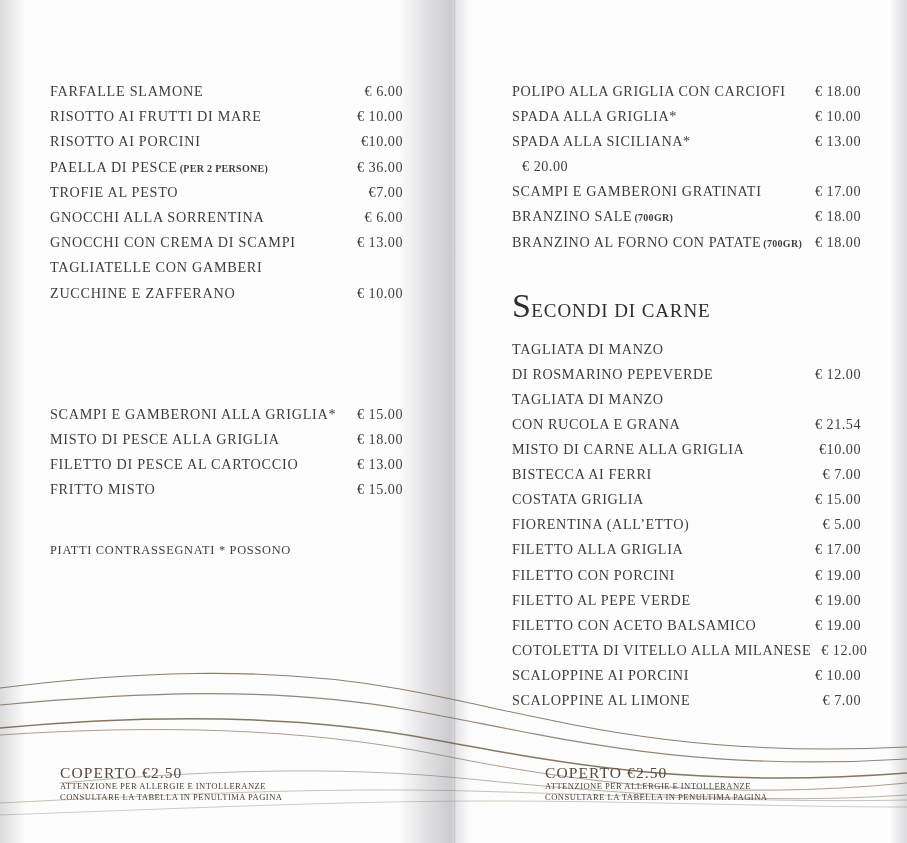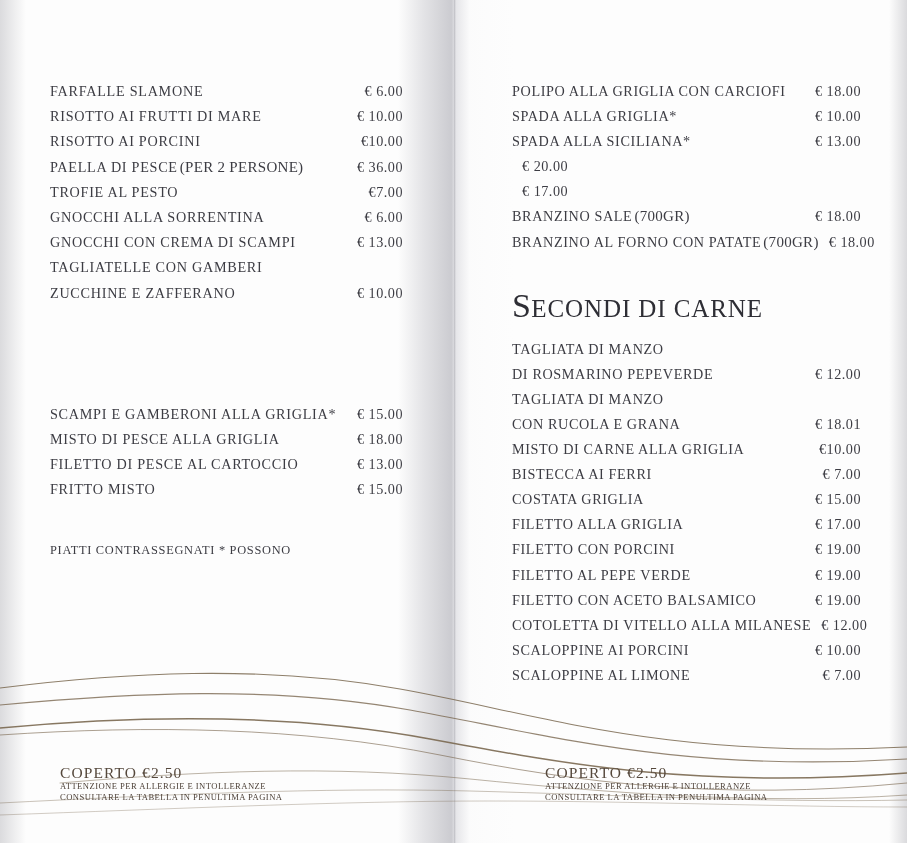"(PER 2 PERSONE)" .dish .note { font-size: 15px -> 10px; font-weight: none -> bold }
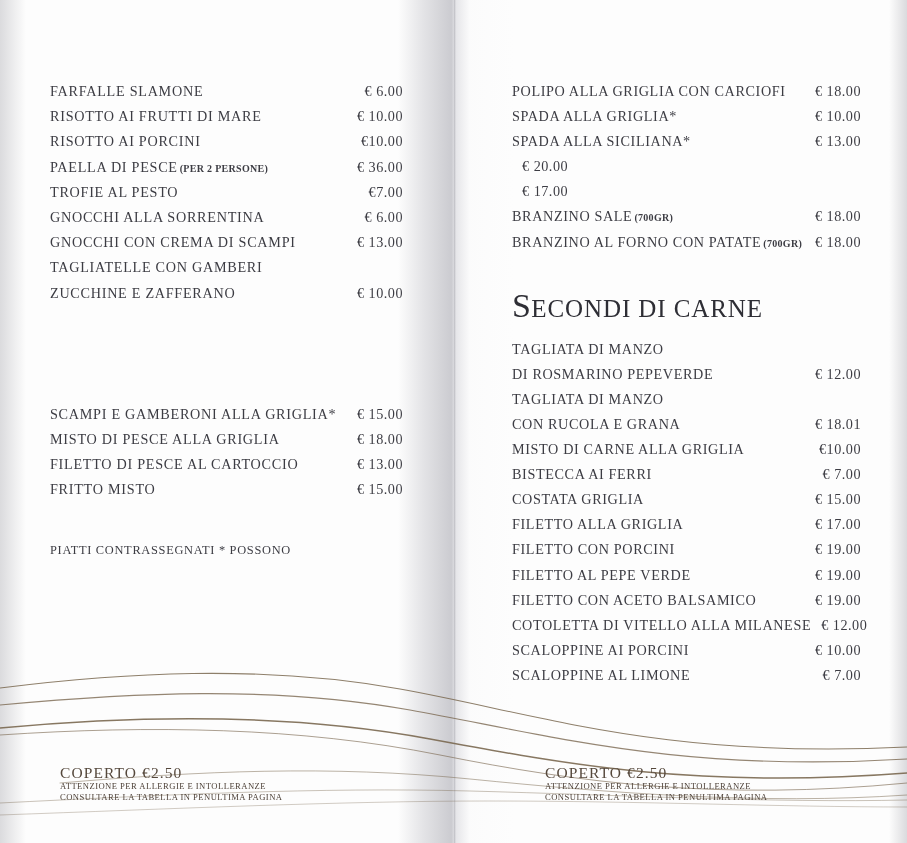"SCAMPI E GAMBERONI GRATINATI" span.dish { html: none -> <span>SCAMPI E GAMBERONI GRATINATI</span> }
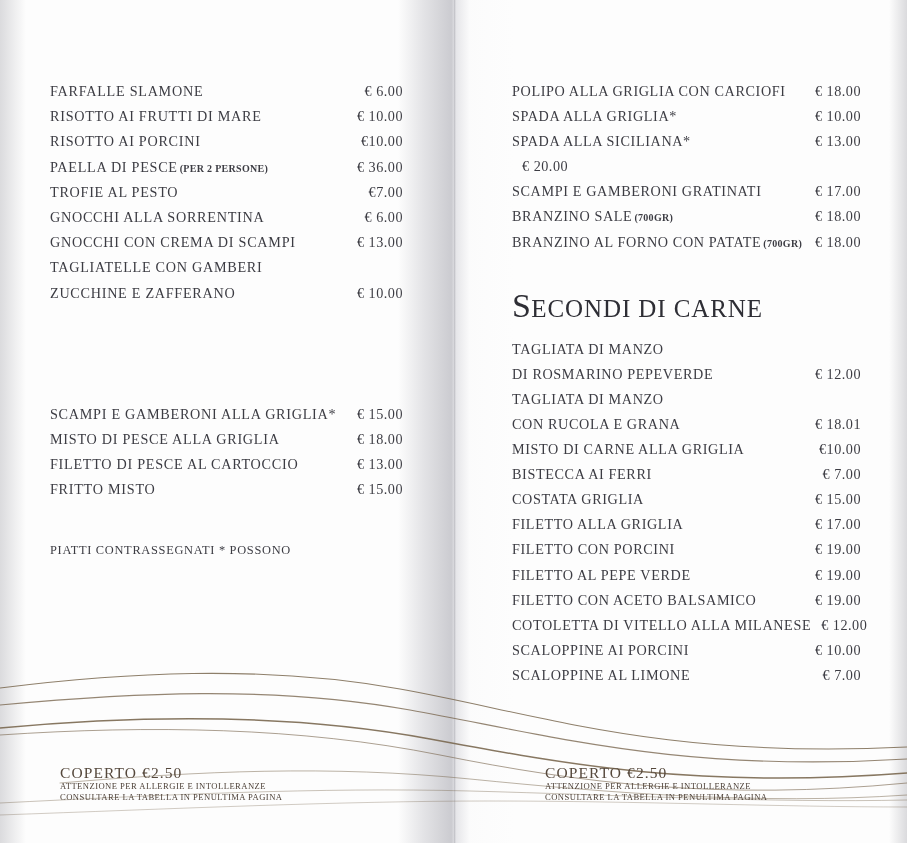"ECONDI DI CARNE" .section-heading .rest { font-size: 25px -> 19px }
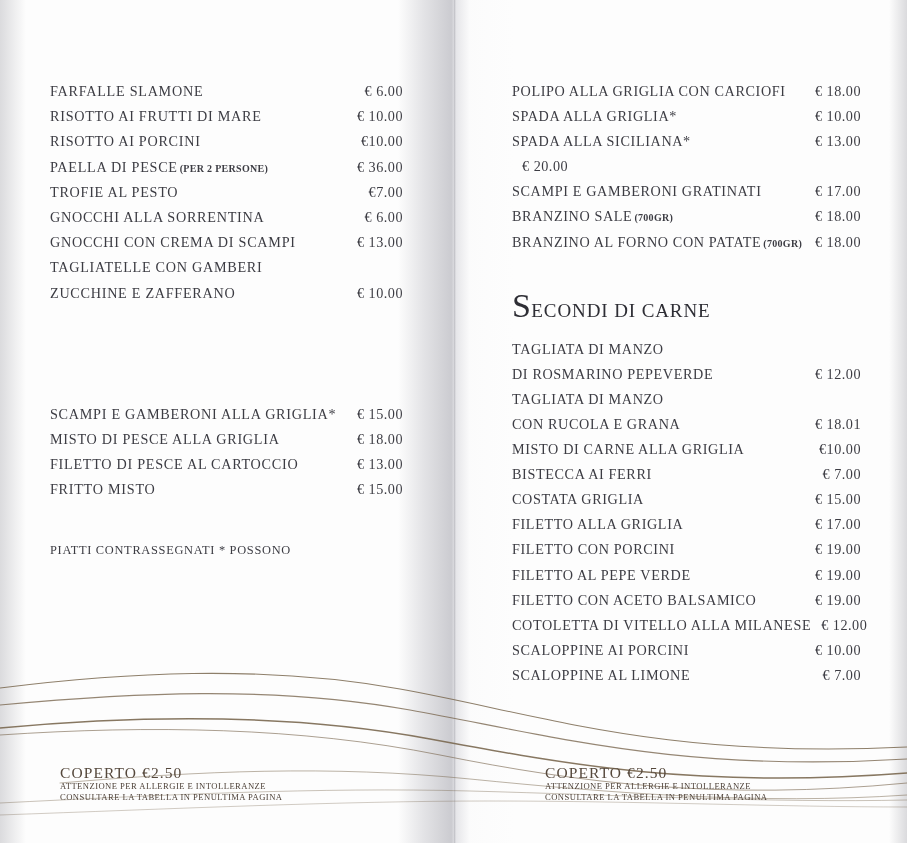"€ 18.01" span.price { text: 18.01 -> 21.54 }
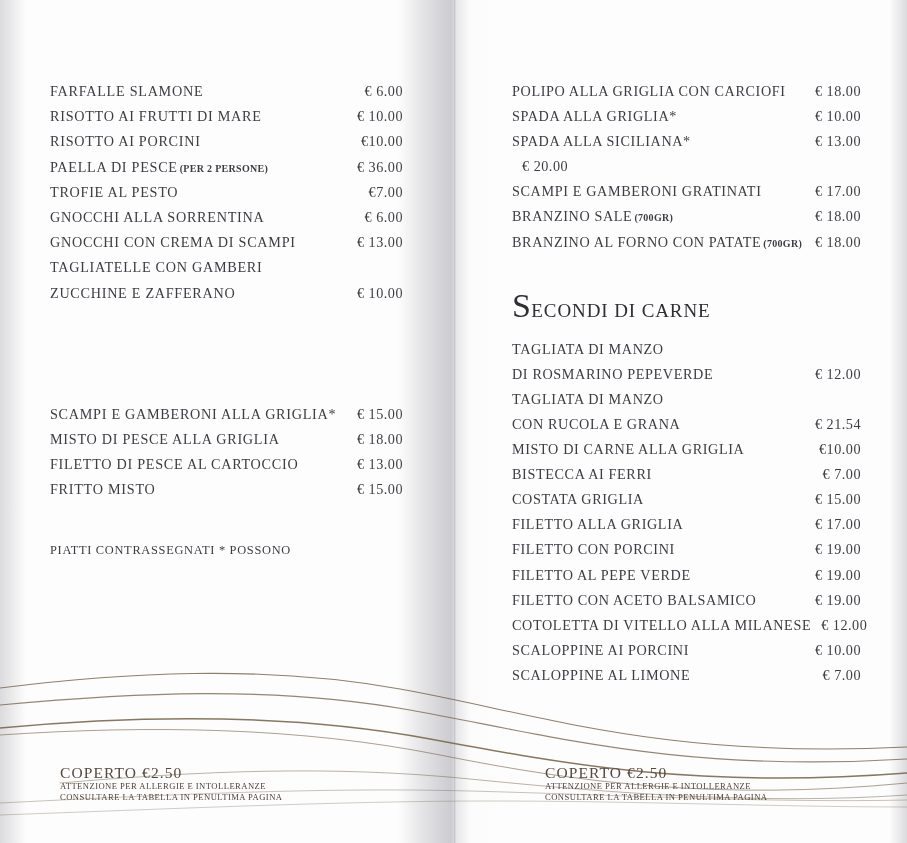"FIORENTINA (ALL’ETTO)" li.menu-row { html: none -> <li> <span>FIORENTINA (ALL’ETTO)</span> <span>€ 5.00</span> </li> }
